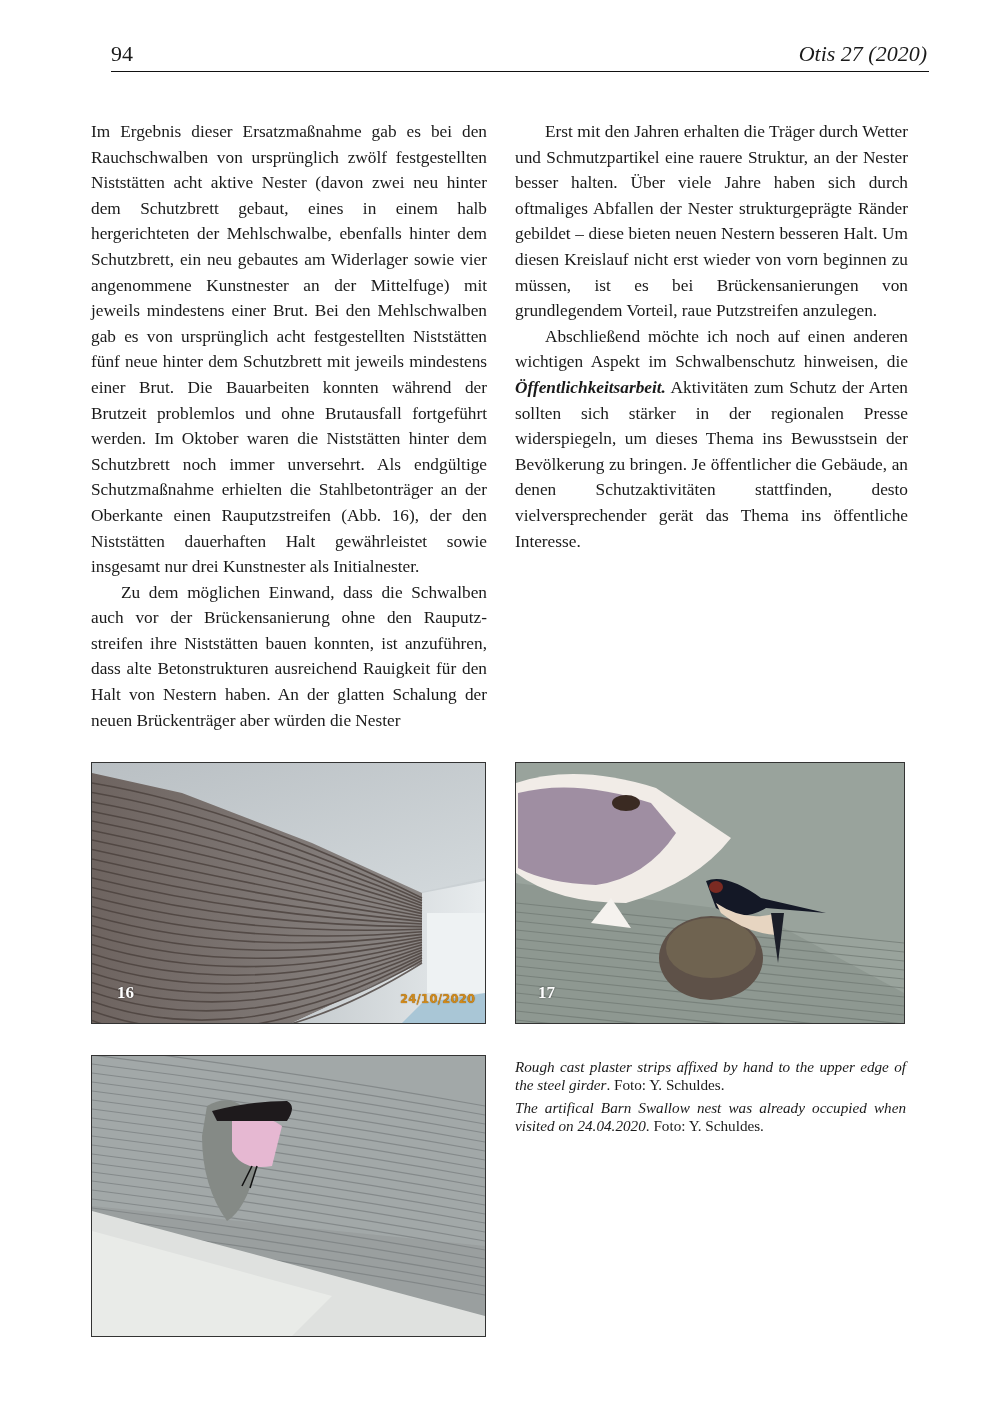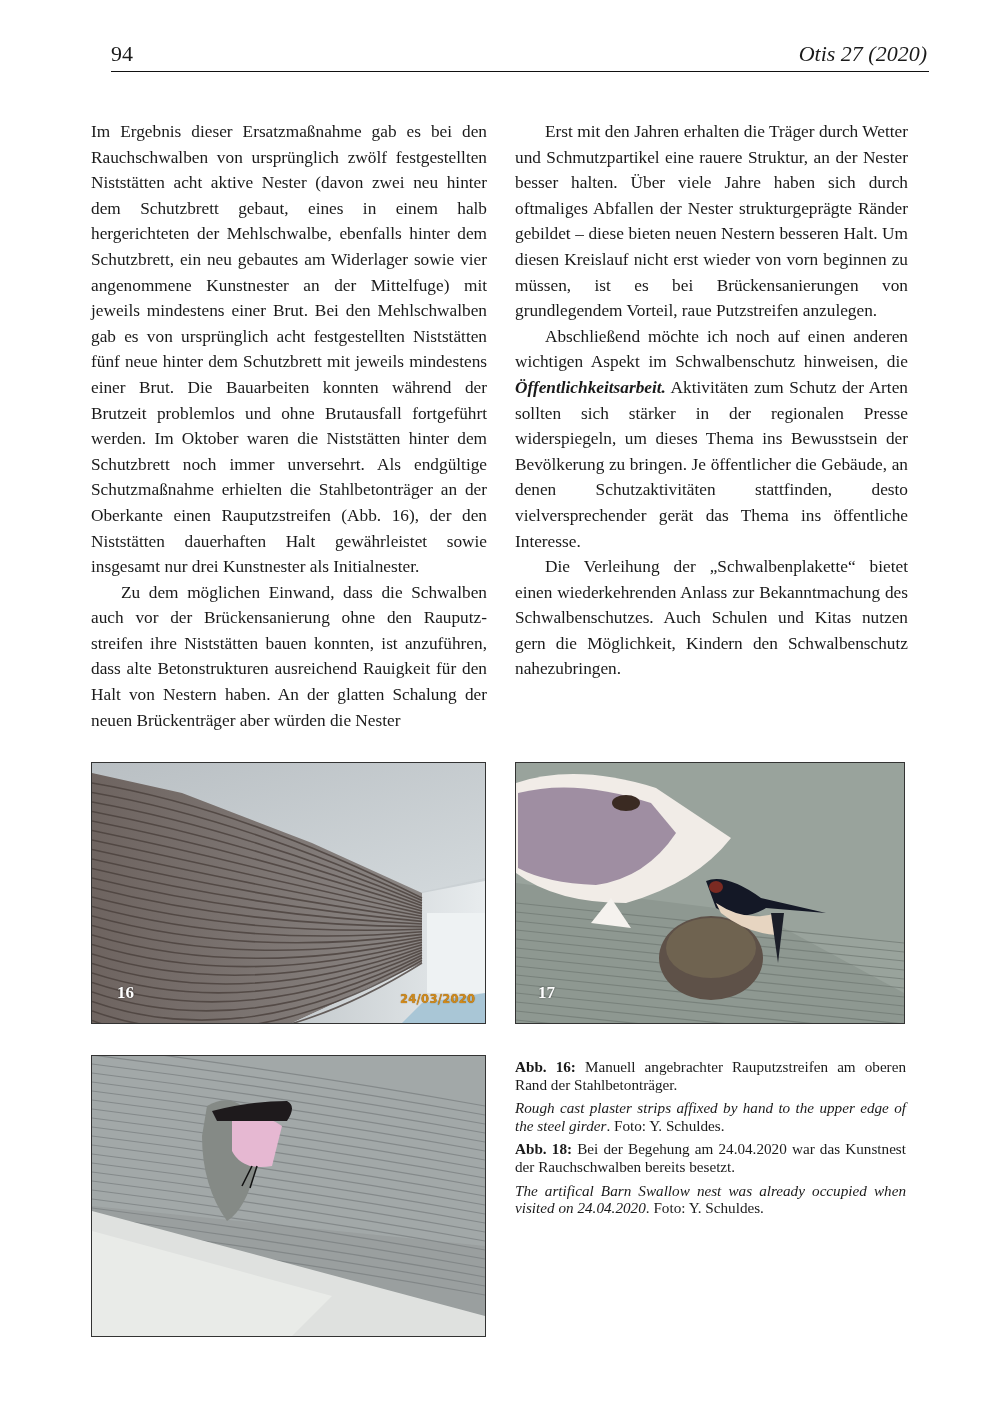"Die Verleihung der „Schwalbenplakette“" p.indent { html: <p>Die Verleihung der „Schwalbenplakette“ bietet einen wiederkehrenden Anlass zur Bekanntmachung des Schwalbenschutzes. Auch Schulen und Kitas nut­zen gern die Möglichkeit, Kindern den Schwalben­schutz nahezubringen.</p> -> none }
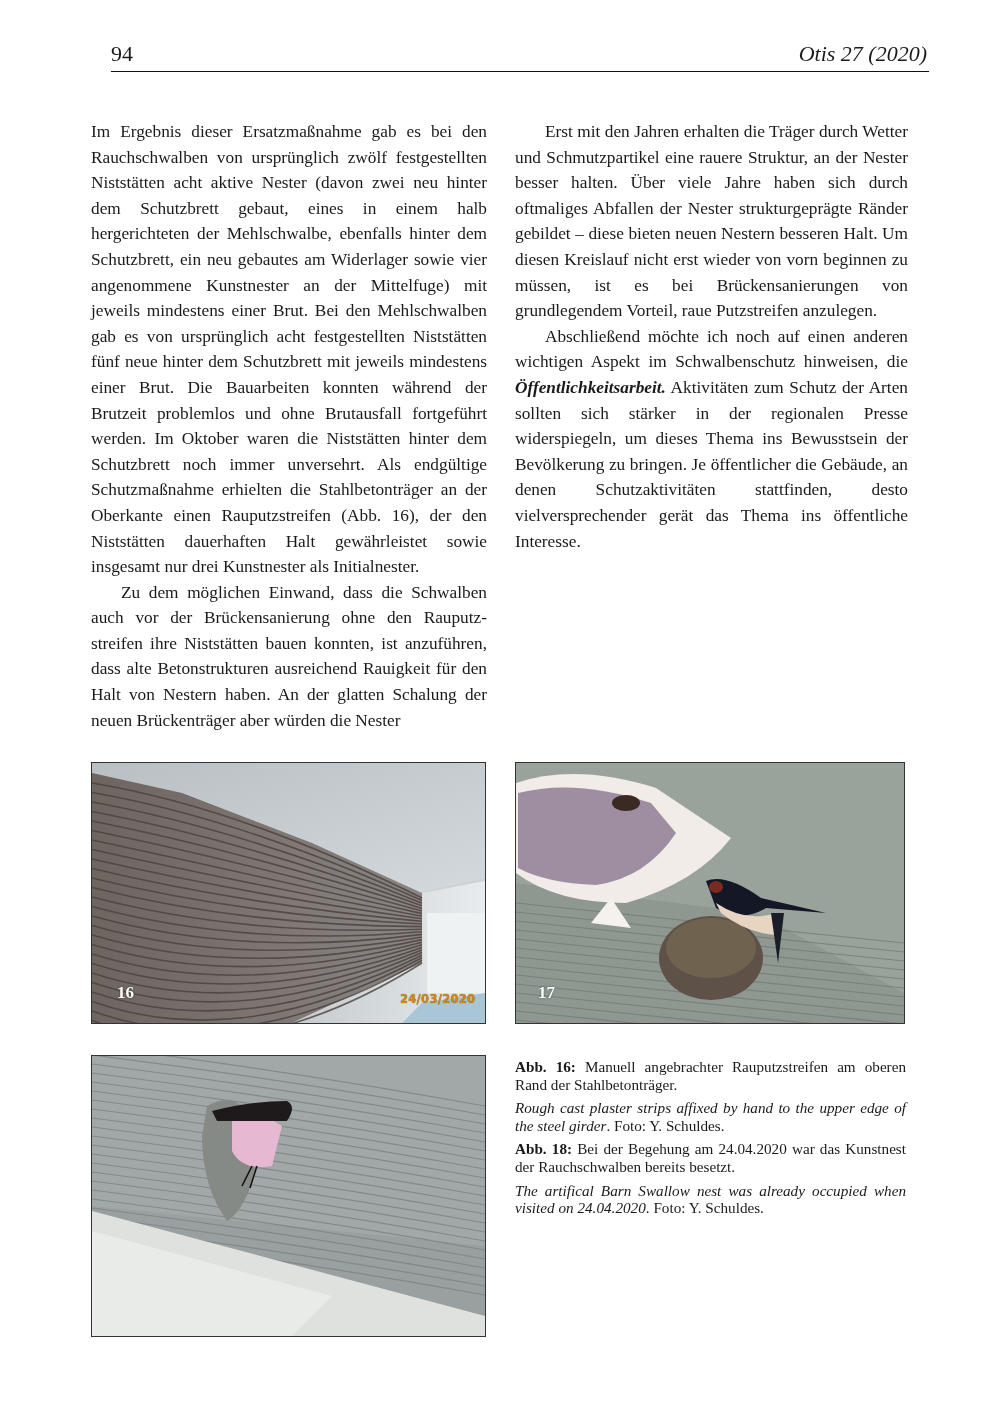"24/03/2020" span.date-stamp { text: 24/03/2020 -> 24/10/2020 }
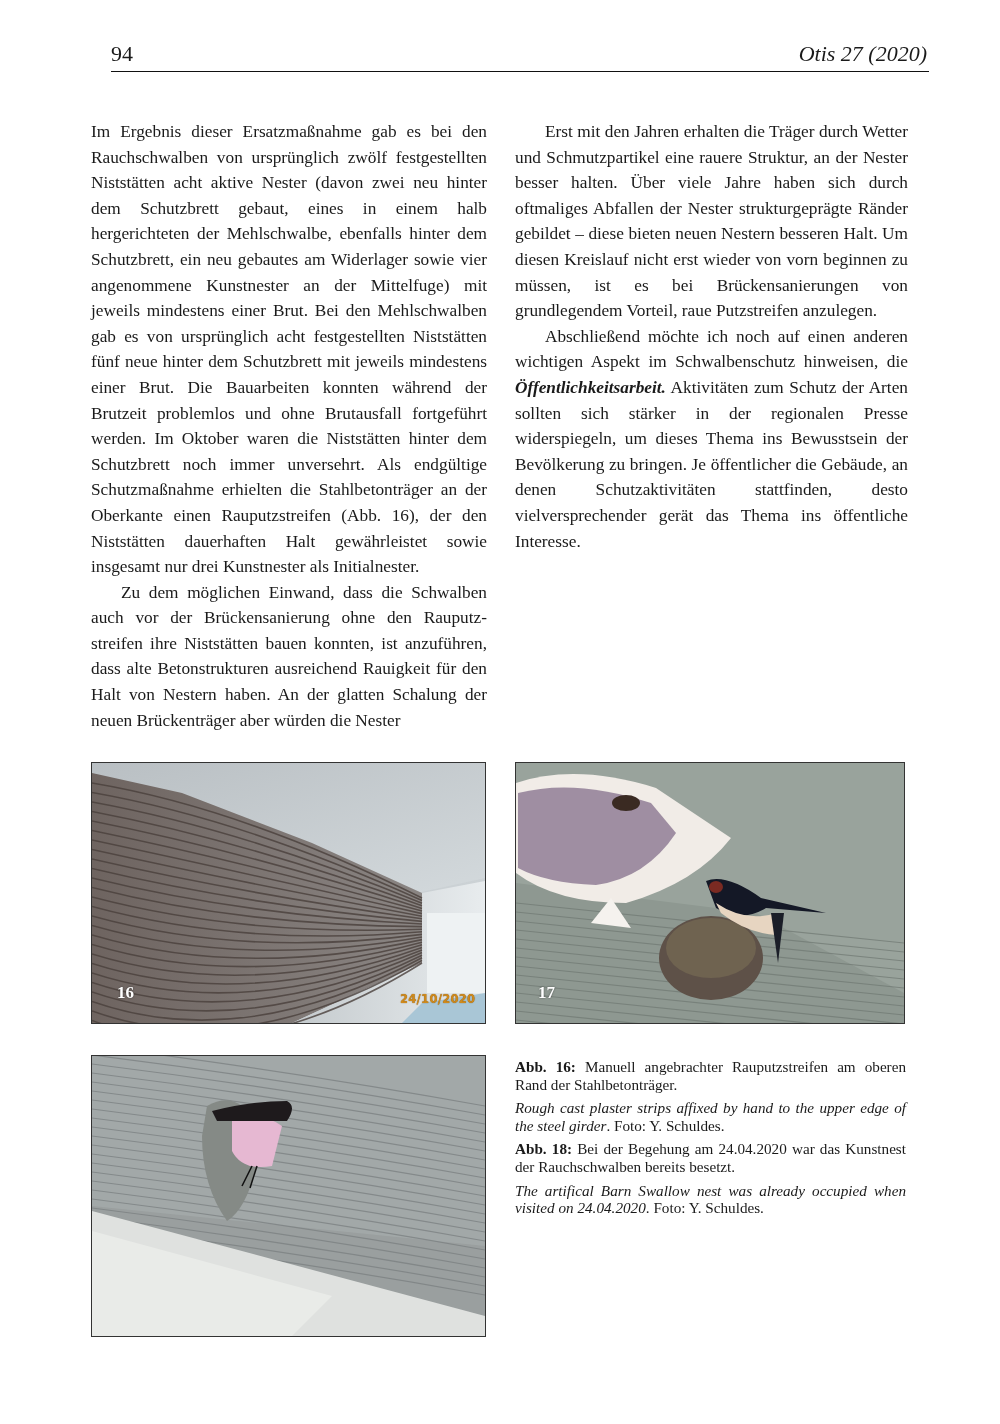"Abb. 16: Manuell angebrachter" p { html: <p><span>Abb. 16:</span> <span>Manuell angebrachter Rauputzstreifen am obe­ren Rand der Stahlbetonträger.</span></p> -> none }
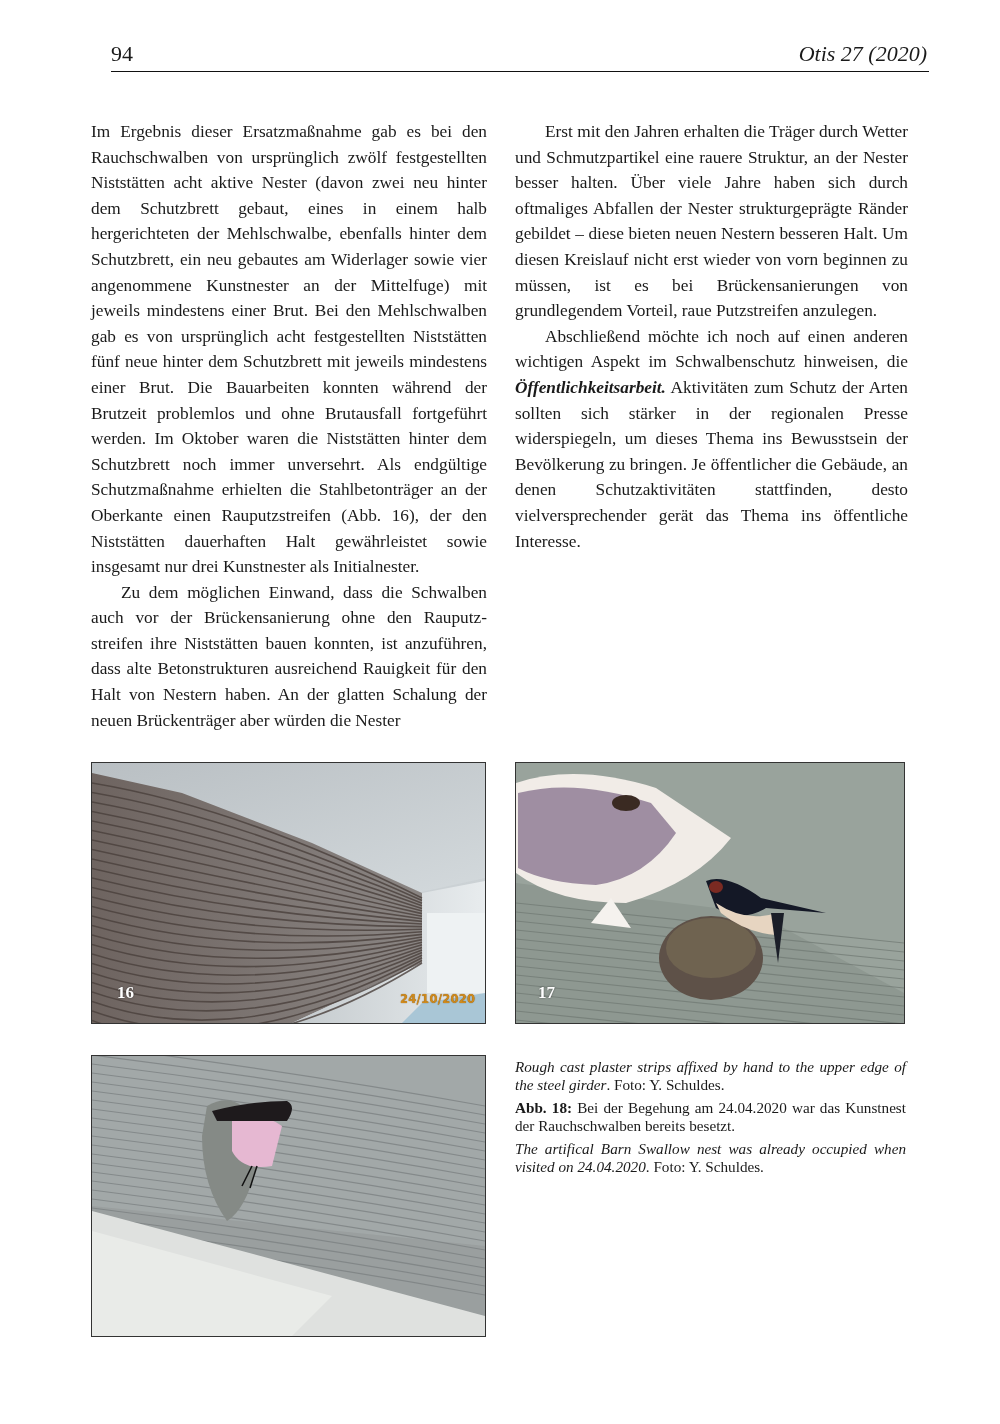"Abb. 18: Bei der Begehung" p { html: <p><span>Abb. 18:</span> <span>Bei der Begehung am 24.04.2020 war das Kunstnest der Rauchschwalben bereits besetzt.</span></p> -> none }
